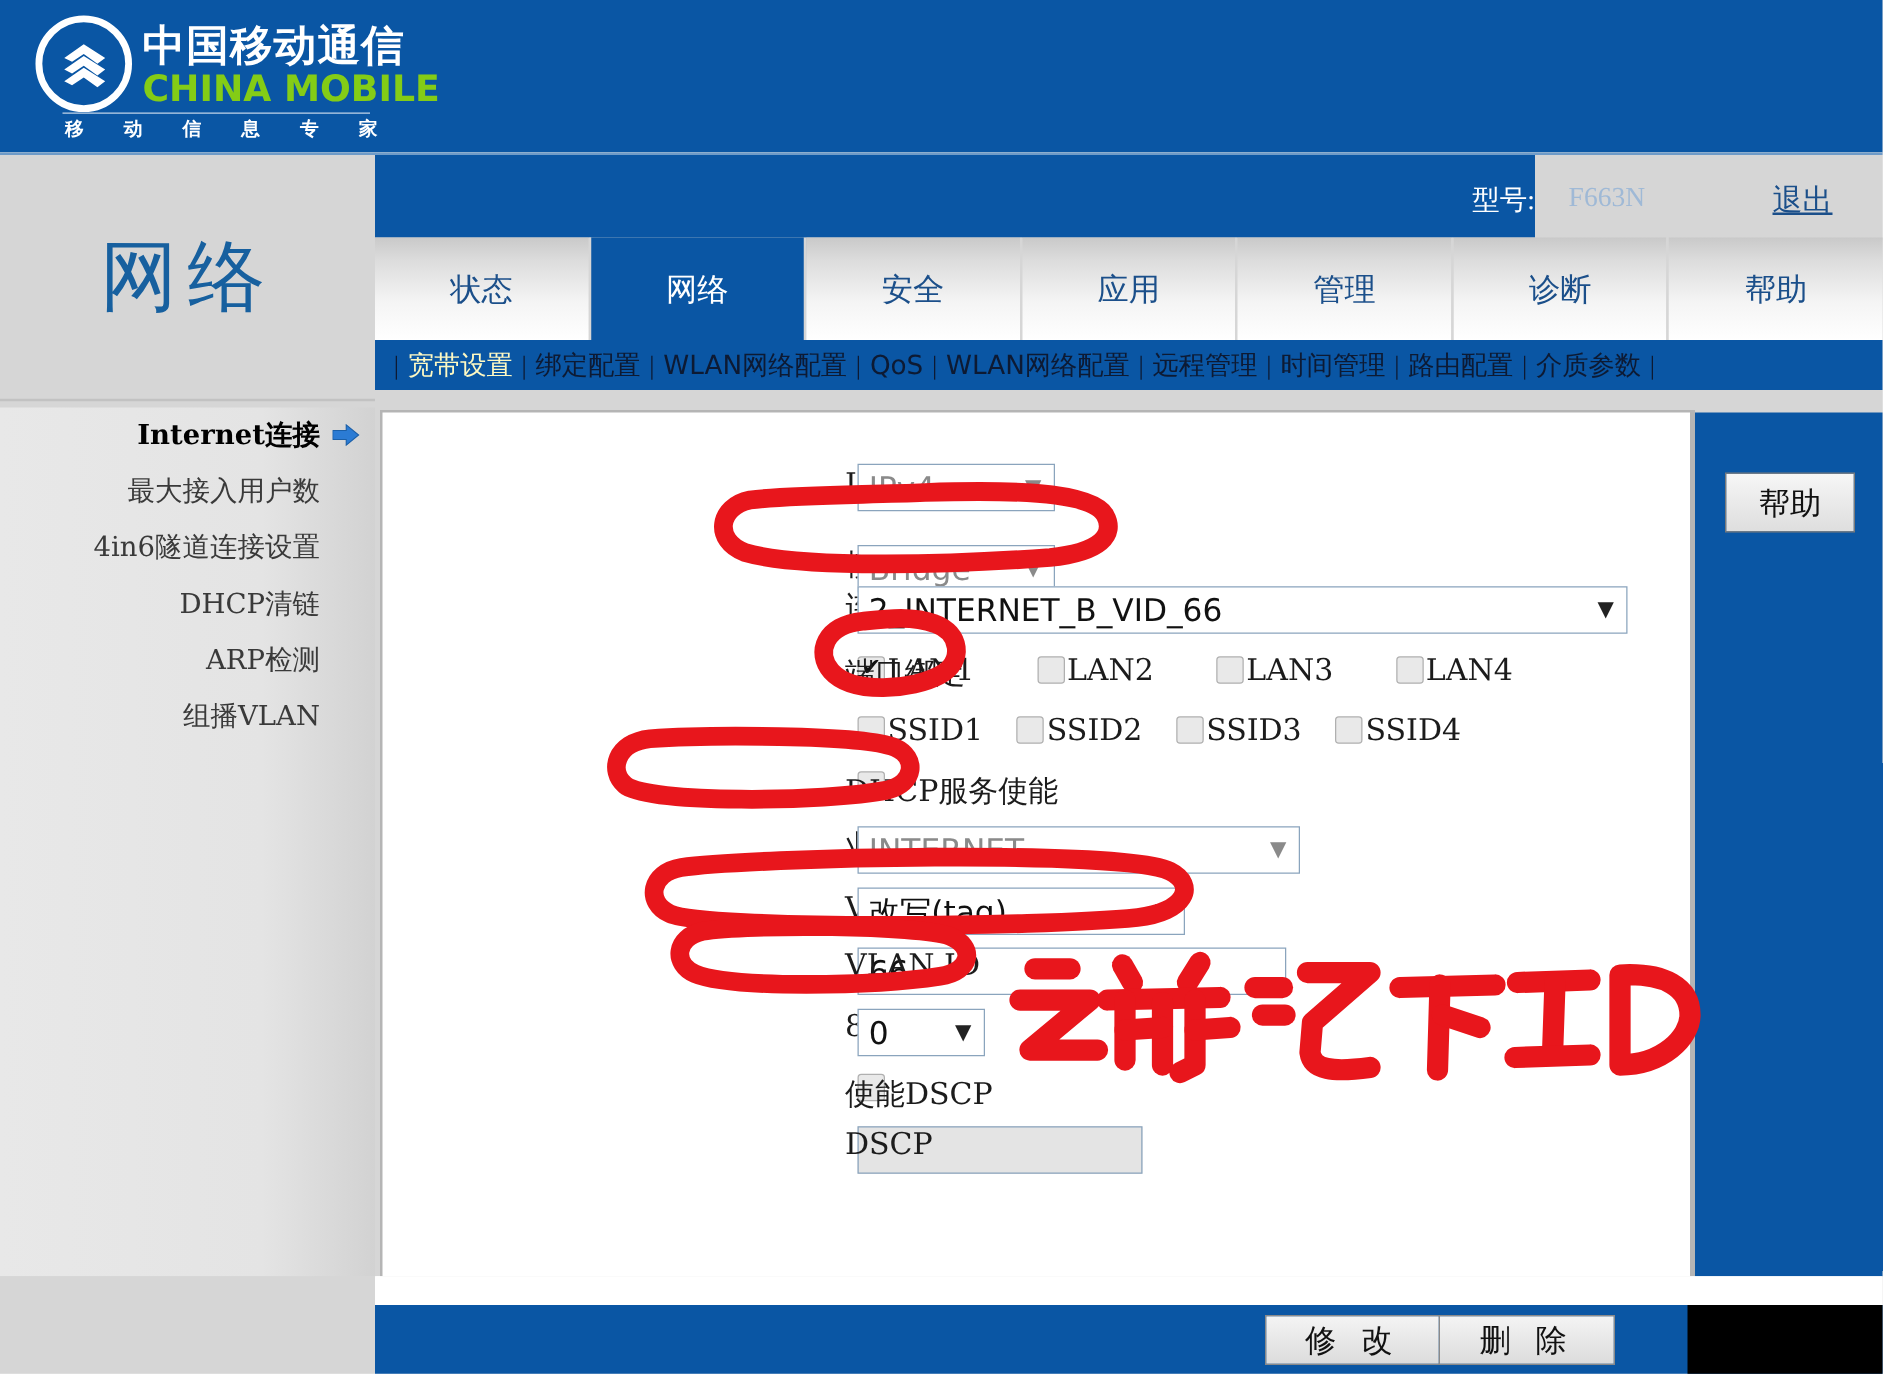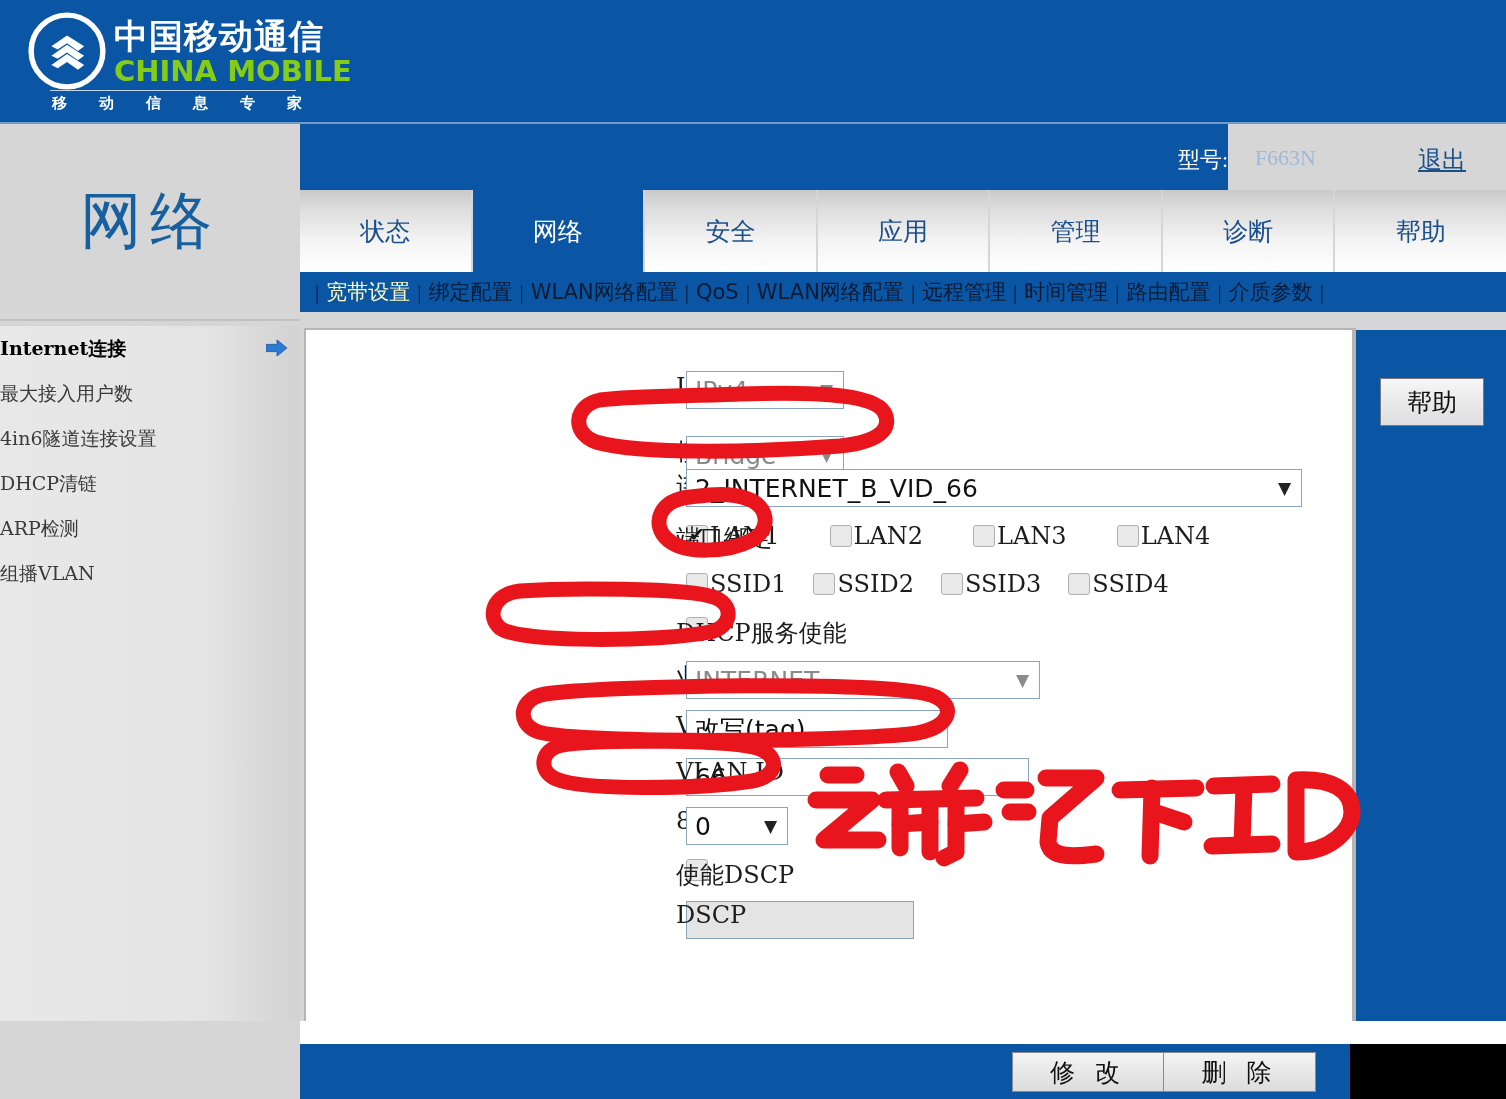"Internet连接" .side-item { font-size: 19px -> 22px; text-align: left -> right }
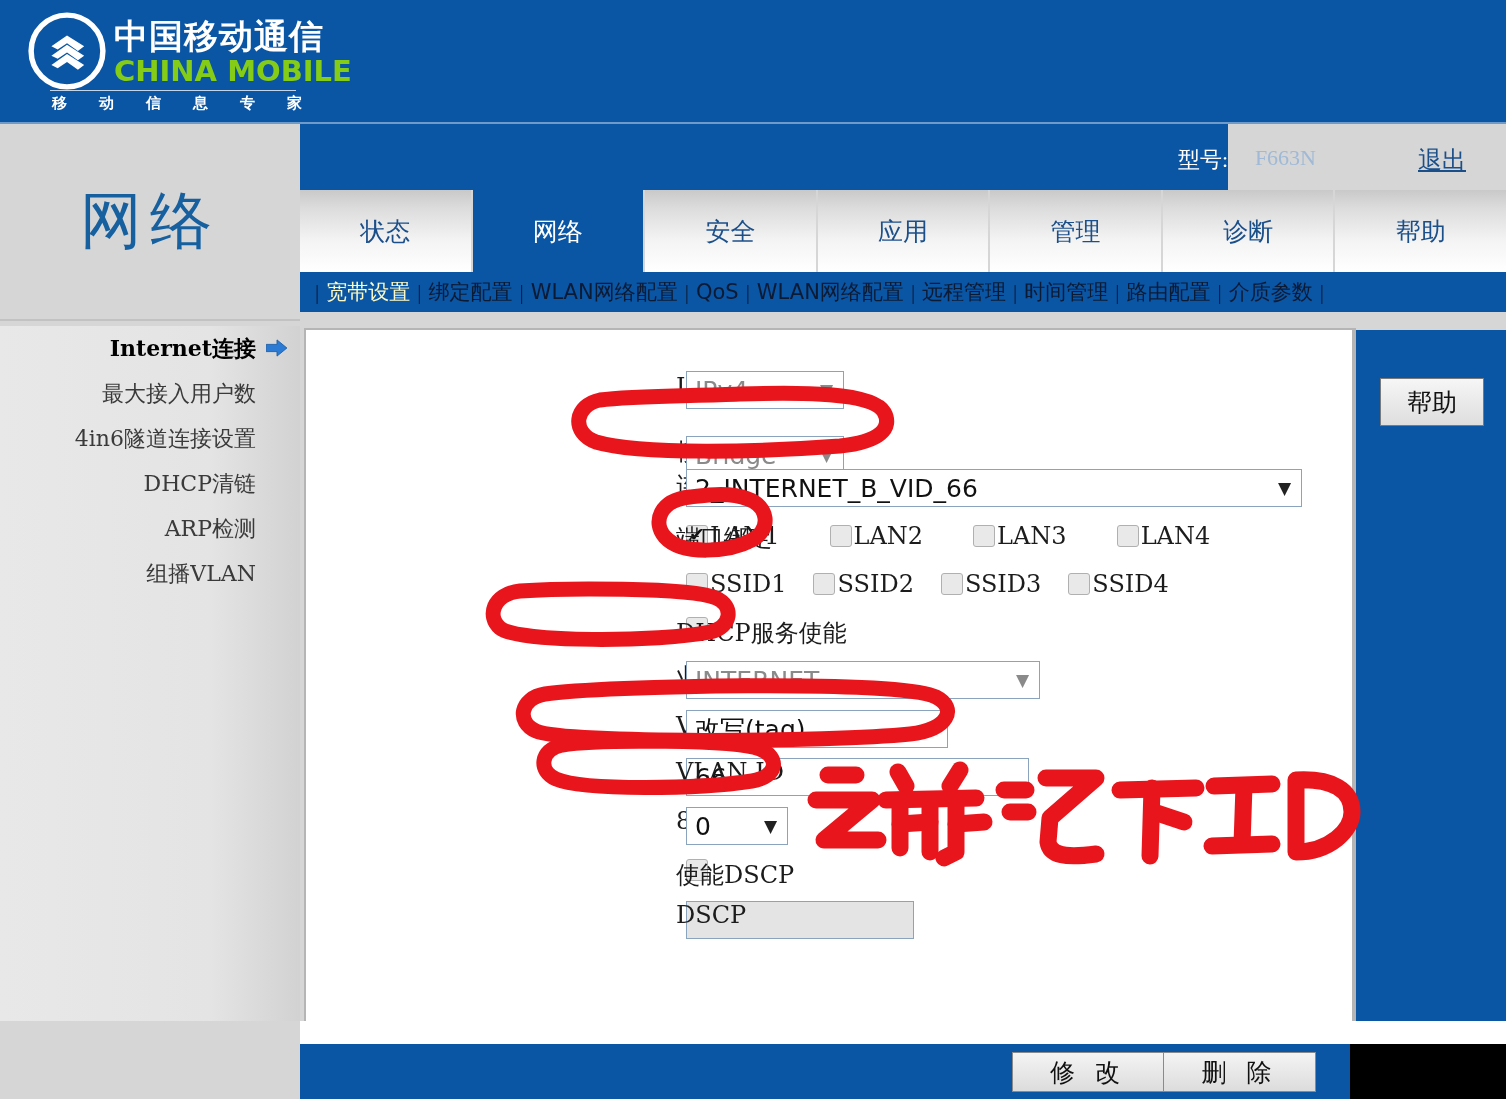"修 改" .btn { width: 152px -> 140px }
